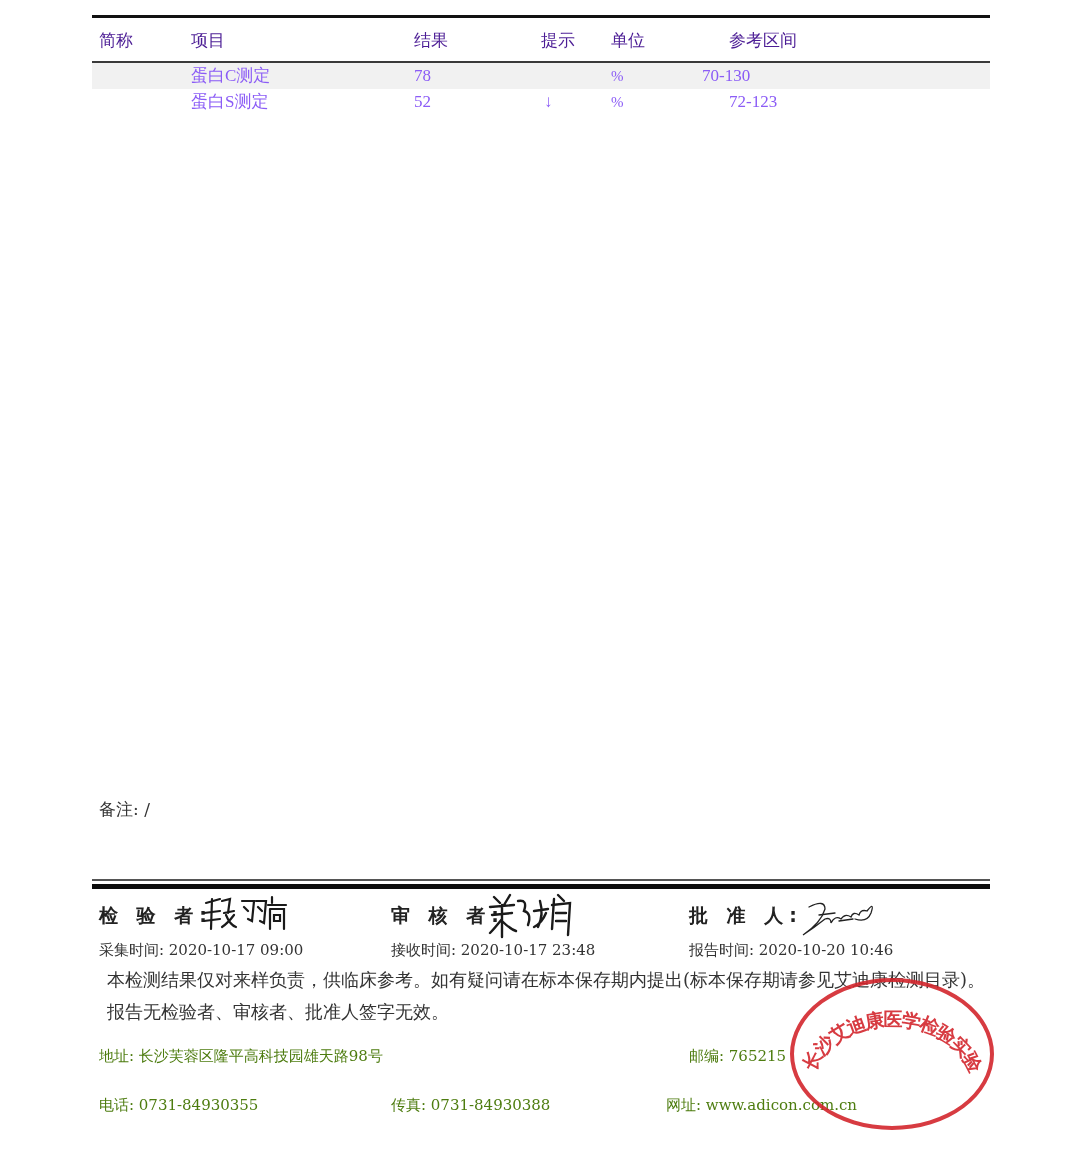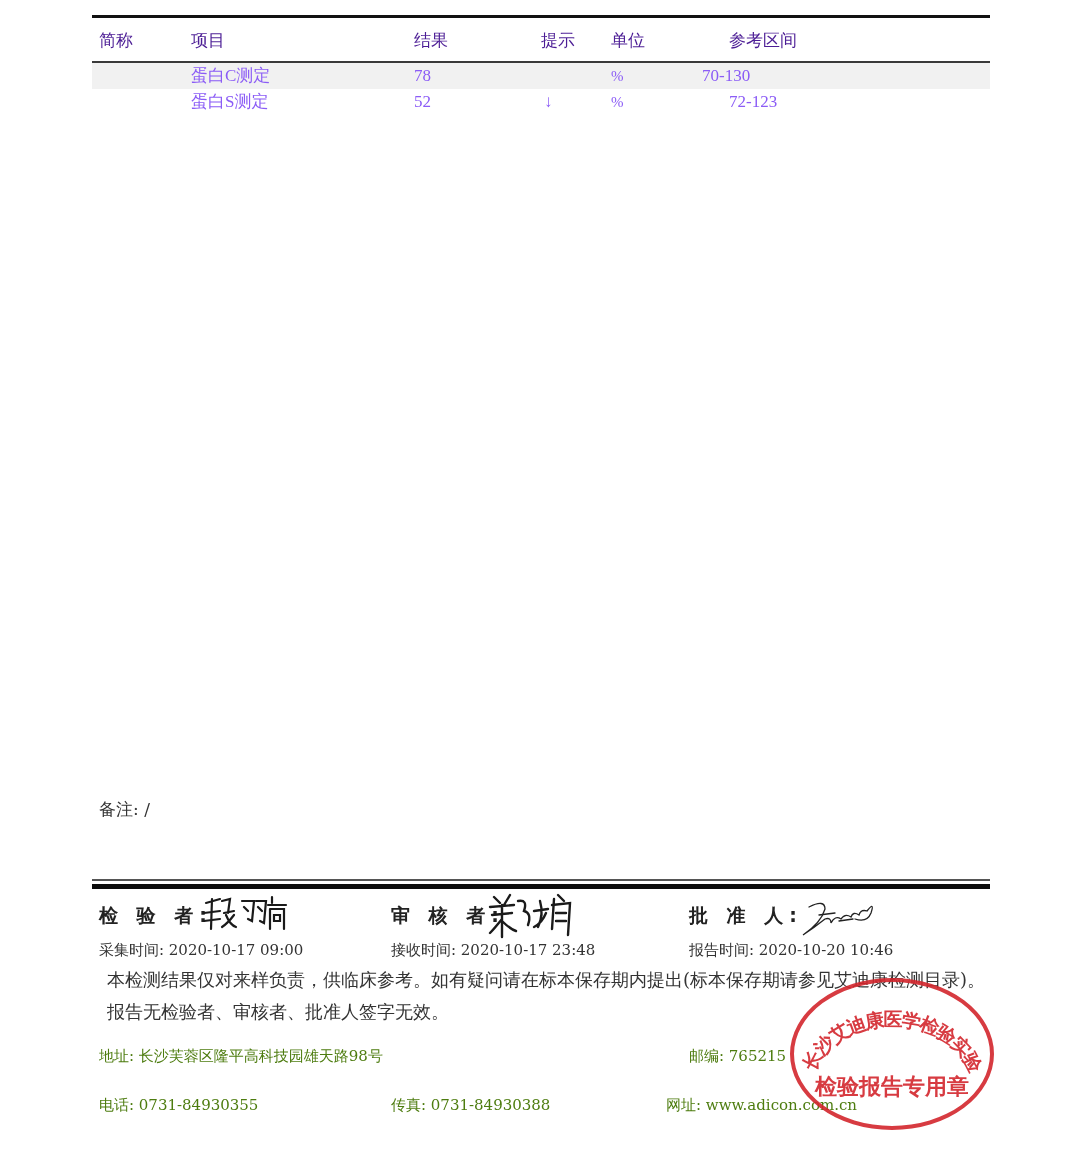"检验报告专用章" div.stamp-center { html: <div>检验报告专用章</div> -> none }
